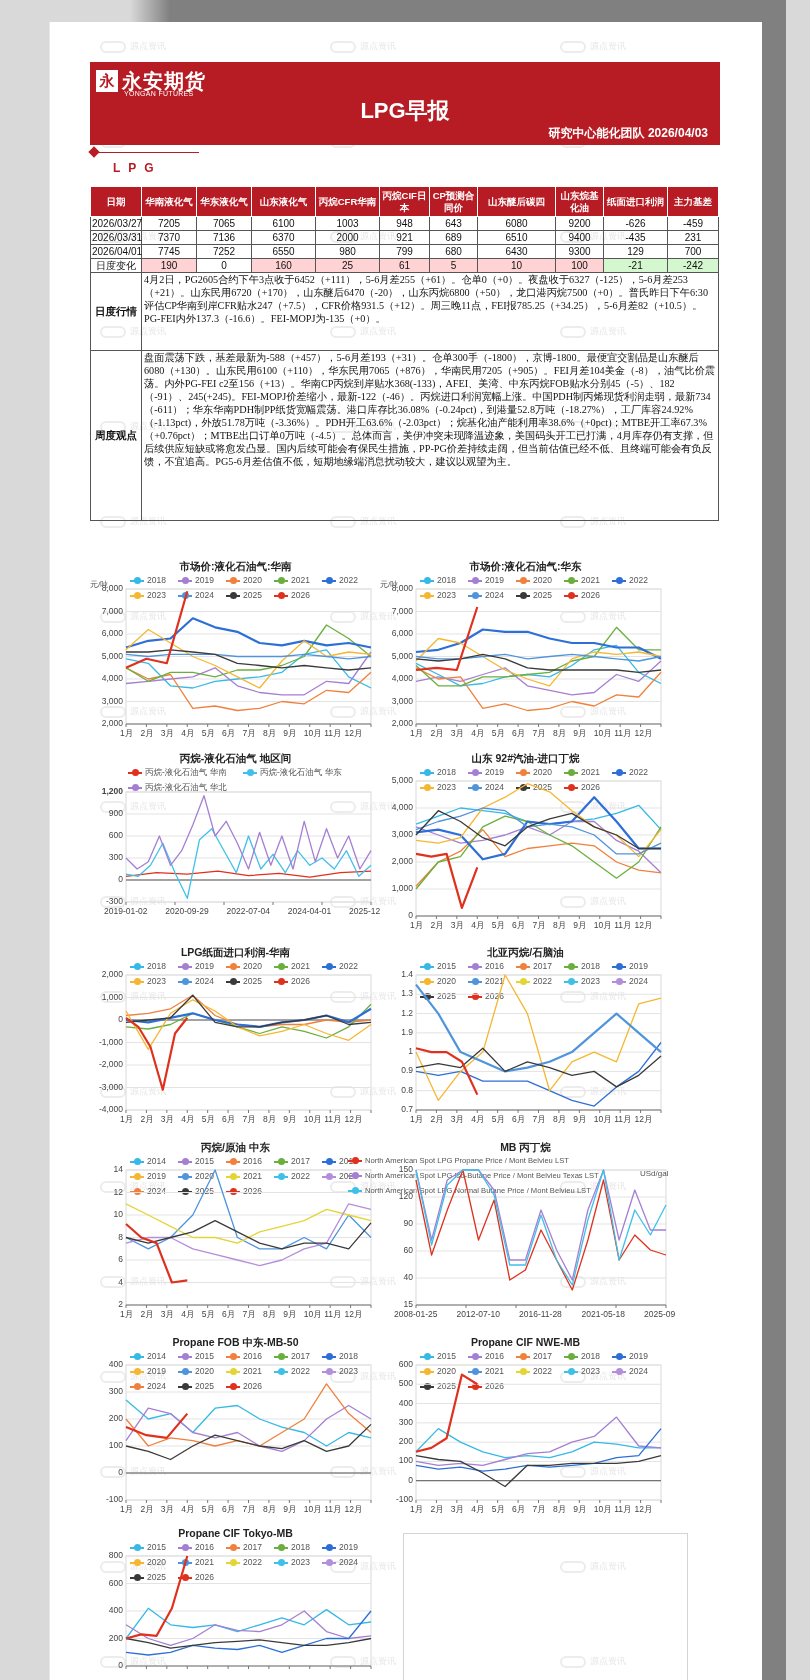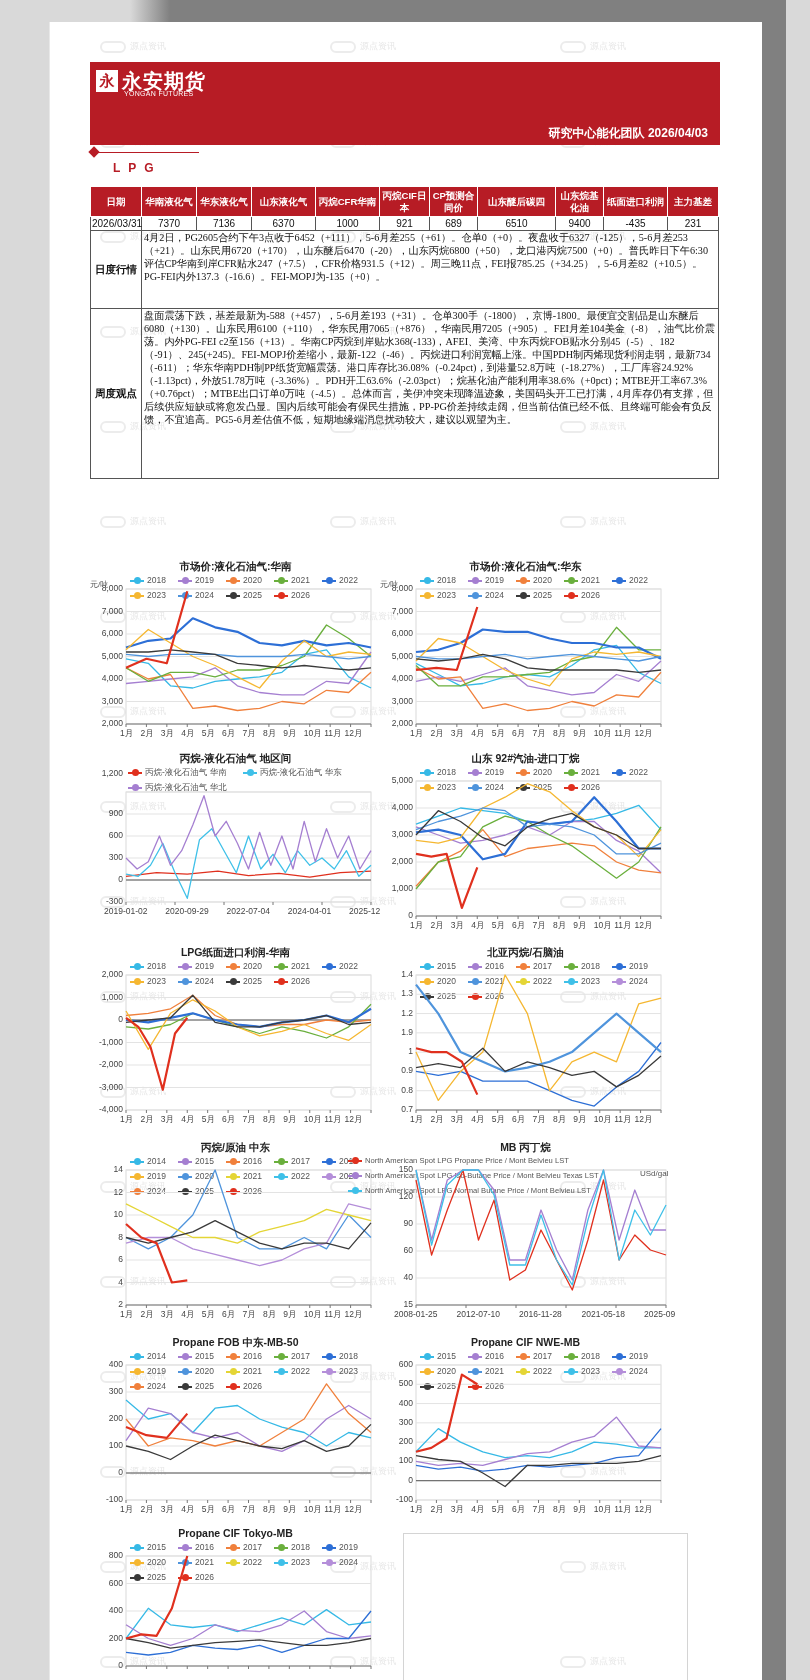"LPG早报" div.banner-title { html: none -> <div>LPG早报</div> }
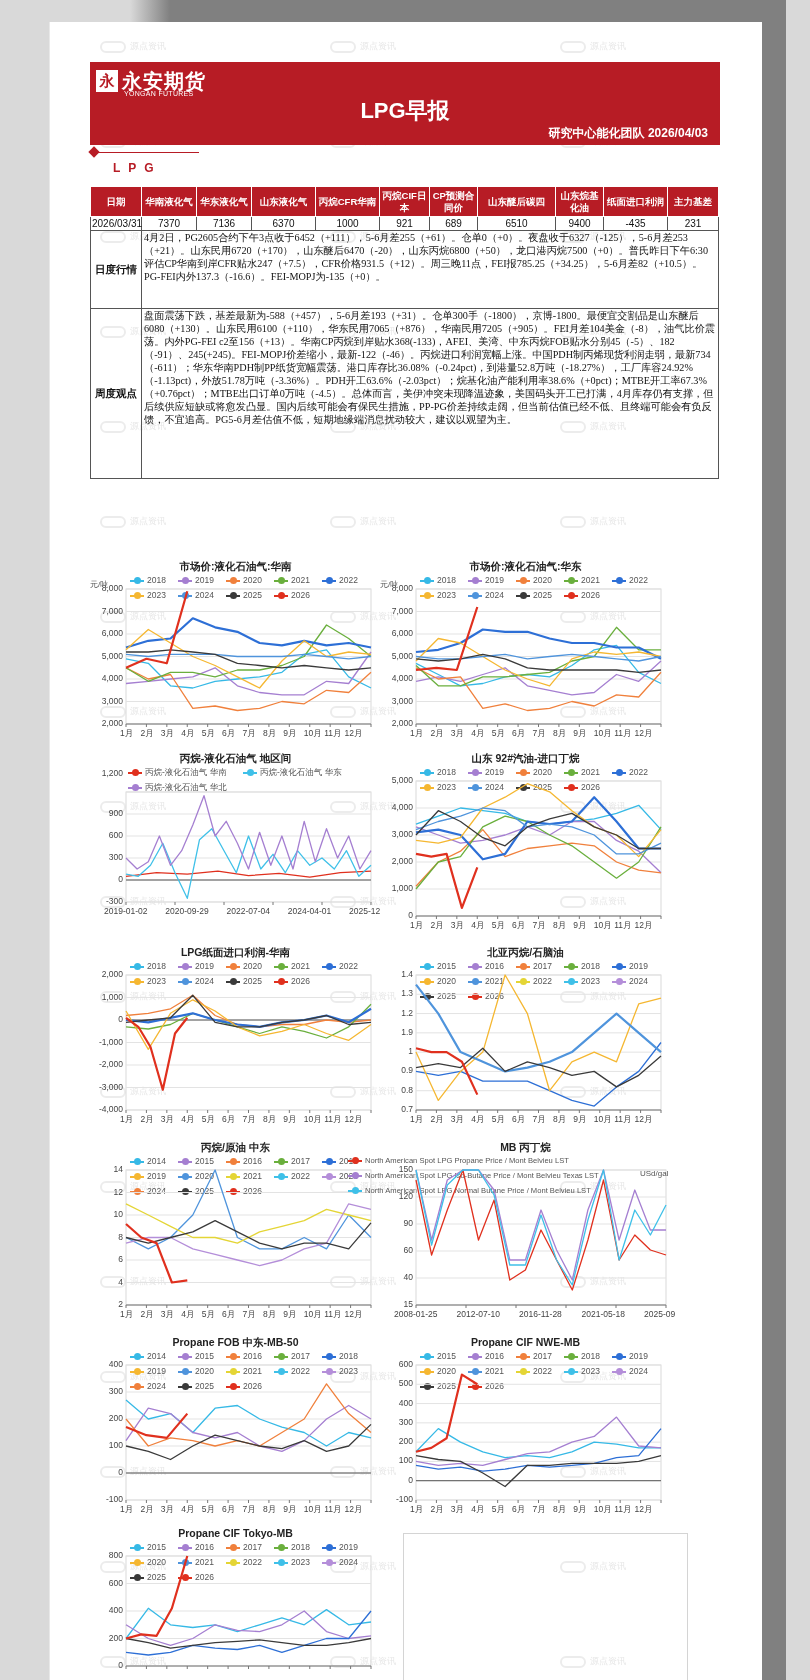"2026/03/27" tr { html: none -> <tr> <td>2026/03/27</td> <td>7205</td> <td>7065</td> <td>6100</td> <td>1003</td> <td>948</td> <td>643</td> <td>6080</td> <td>9200</td> <td>-626</td> <td>-459</td> </tr> }
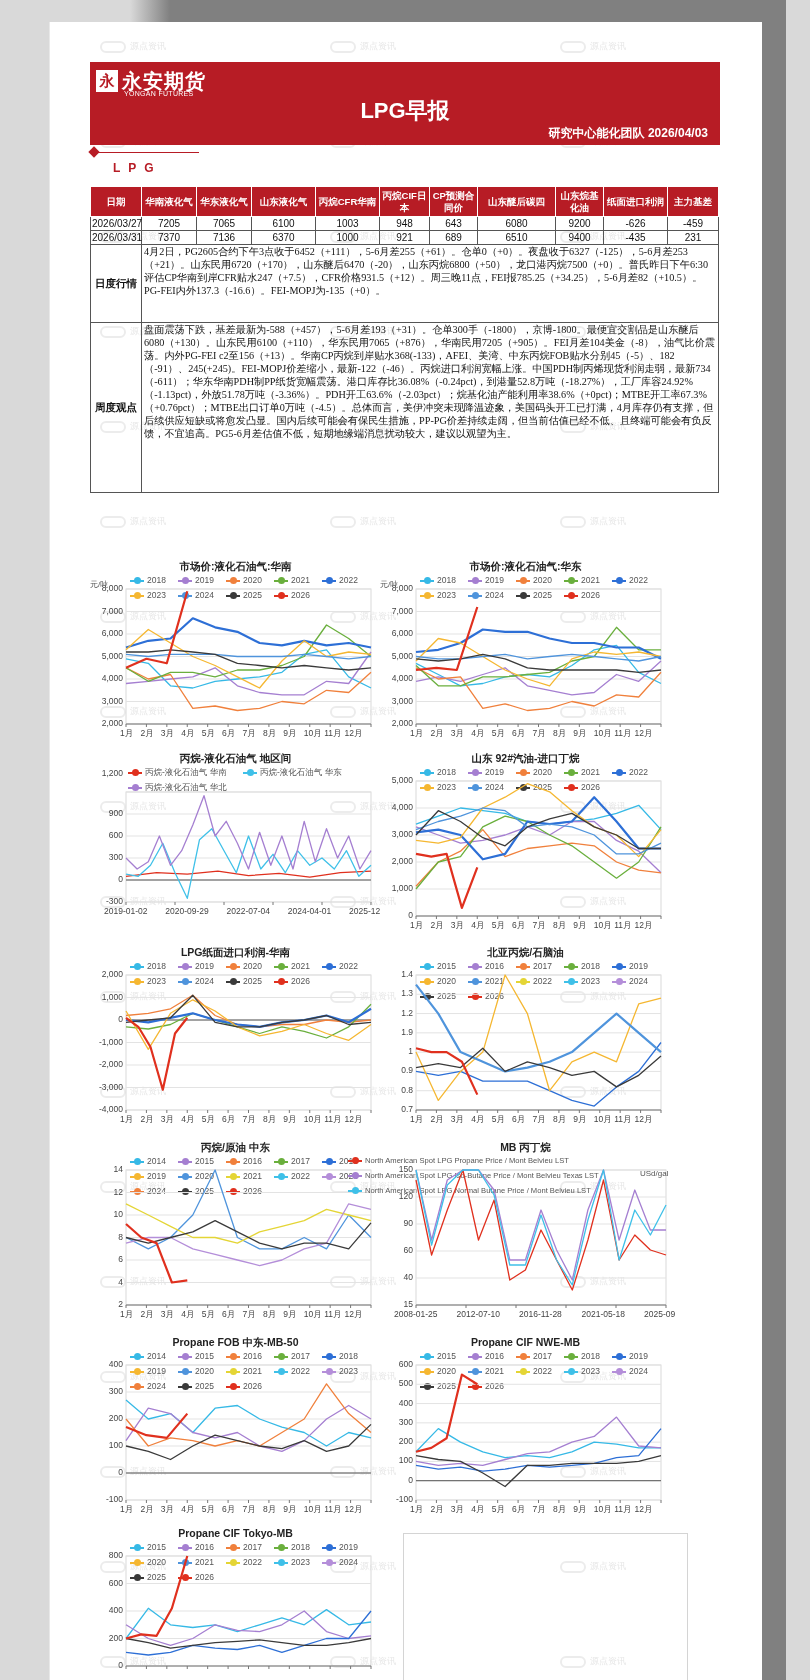"1000" td { text: 1000 -> 2000 }
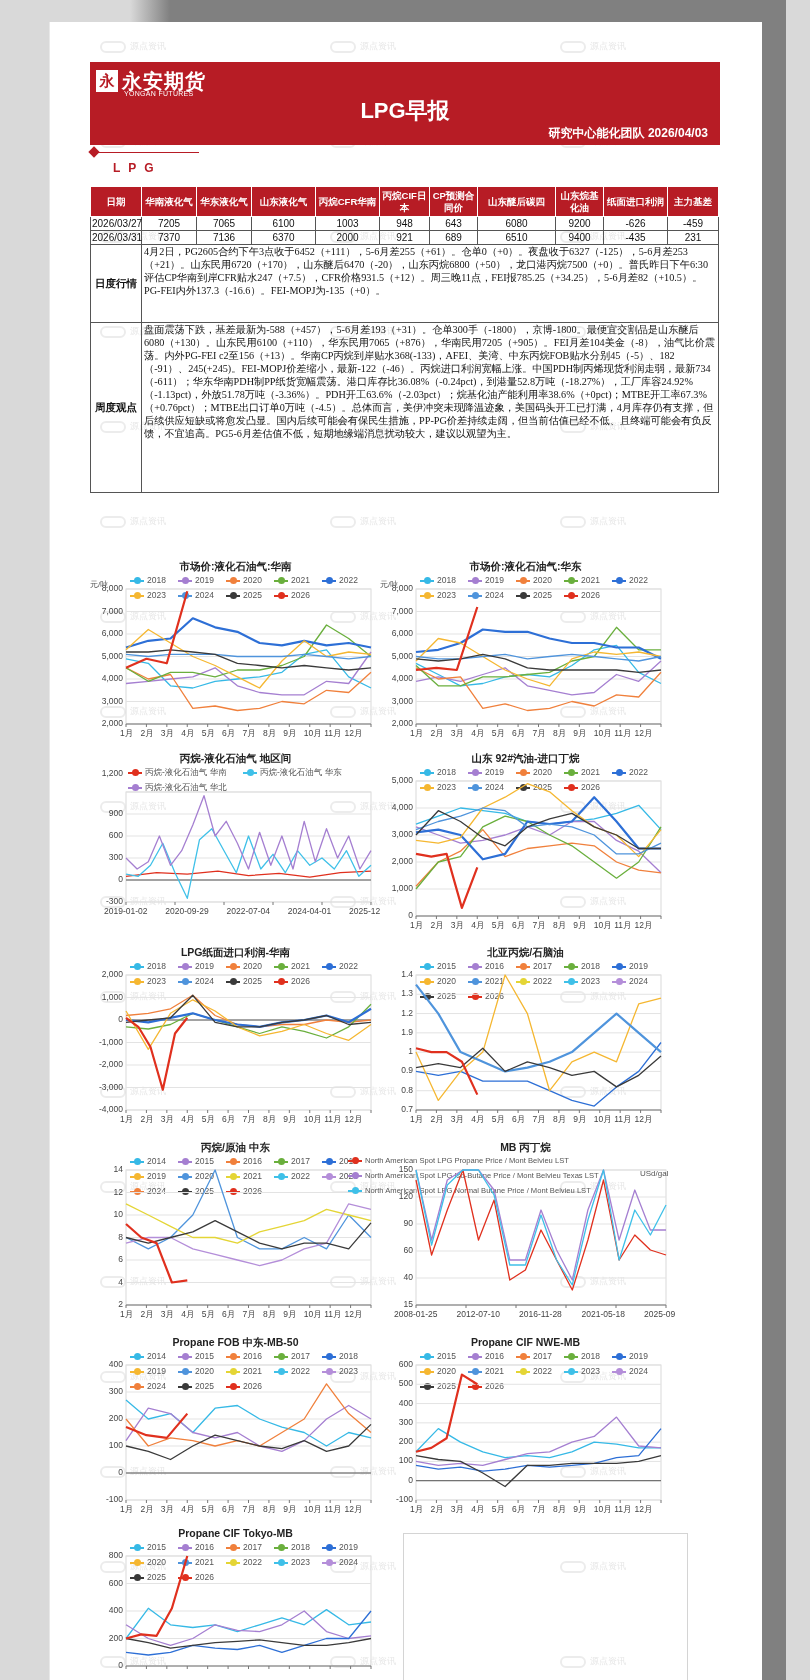"2026/04/01" tr { html: none -> <tr> <td>2026/04/01</td> <td>7745</td> <td>7252</td> <td>6550</td> <td>980</td> <td>799</td> <td>680</td> <td>6430</td> <td>9300</td> <td>129</td> <td>700</td> </tr> }
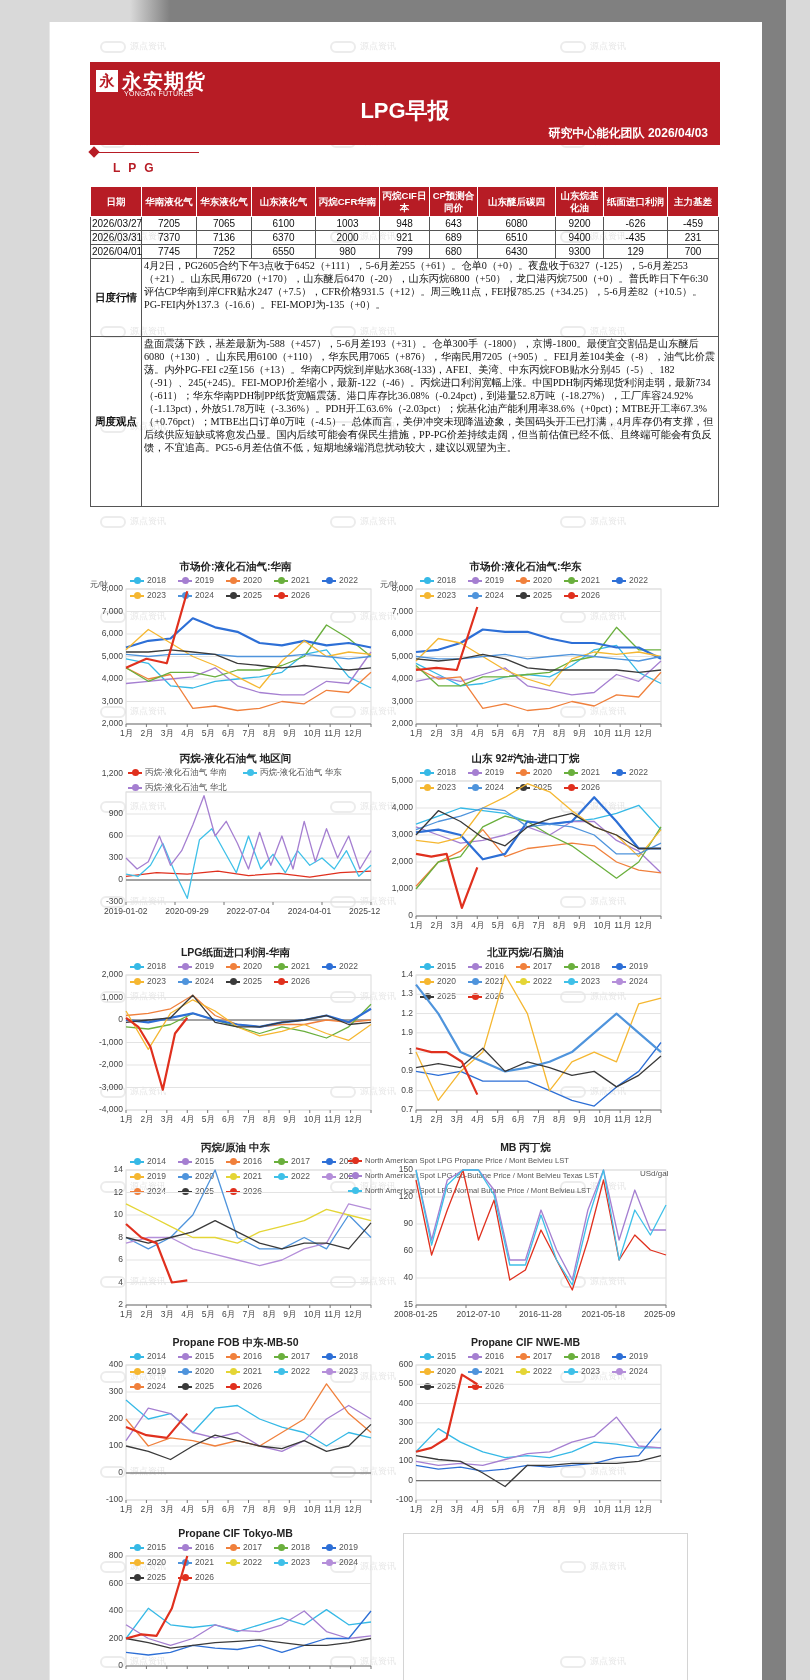"日度变化" tr { html: none -> <tr> <td>日度变化</td> <td>190</td> <td>0</td> <td>160</td> <td>25</td> <td>61</td> <td>5</td> <td>10</td> <td>100</td> <td>-21</td> <td>-242</td> </tr> }
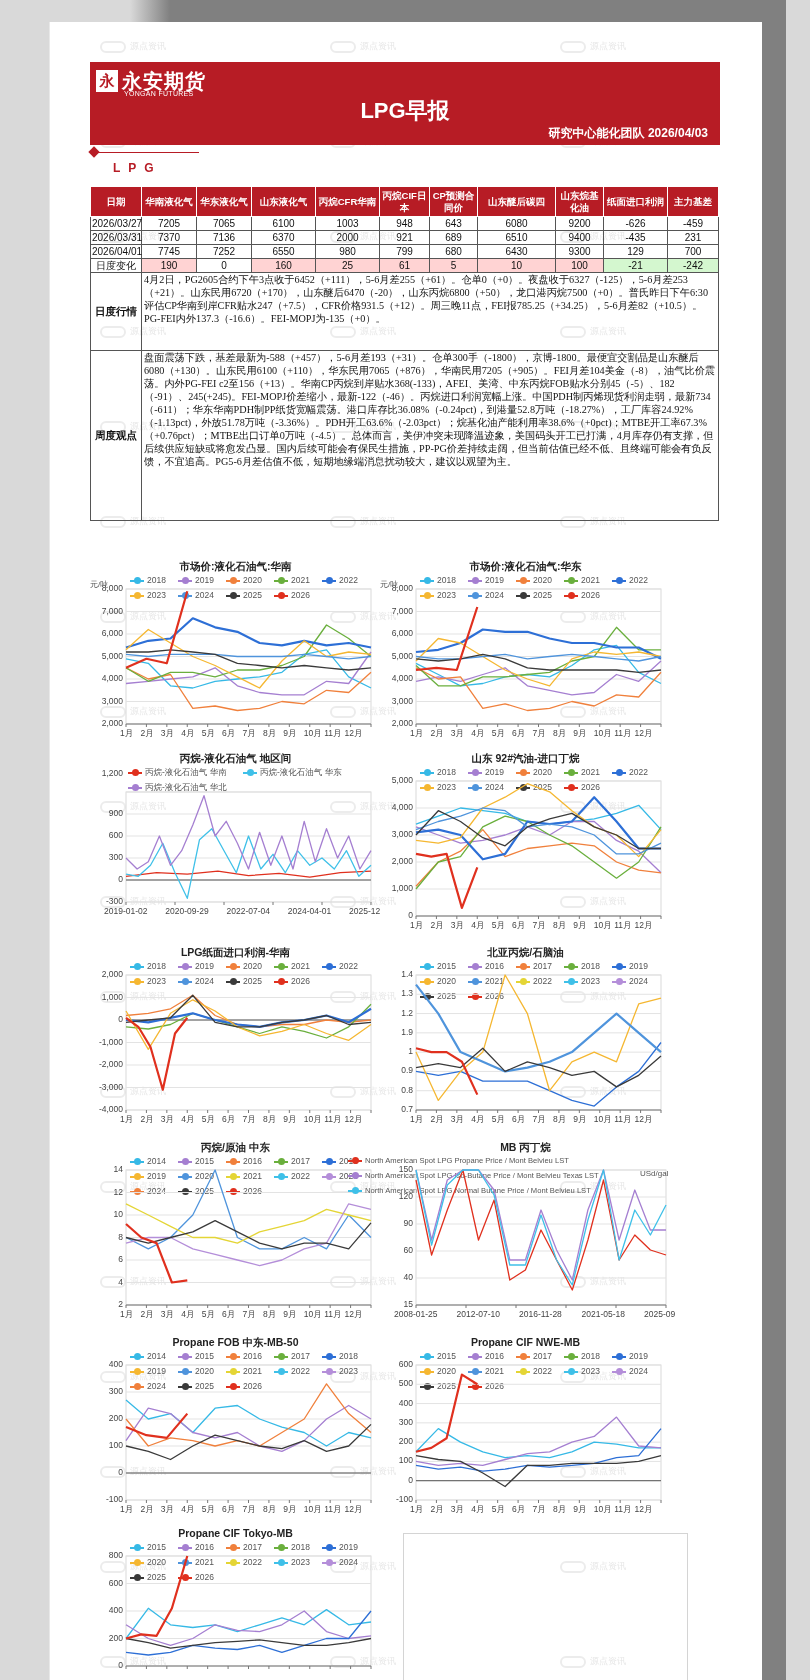"1,200" div.ytick { font-weight: none -> bold; top: 16px -> 34px }
